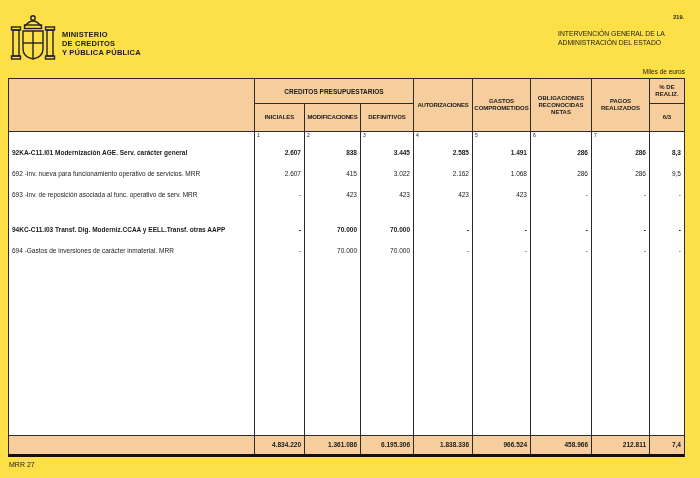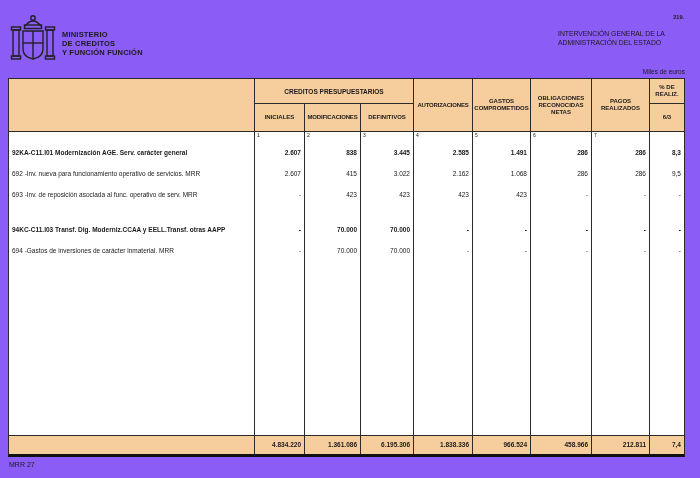"MINISTERIO" .page { background: #8b5cf6 -> #fde047 }
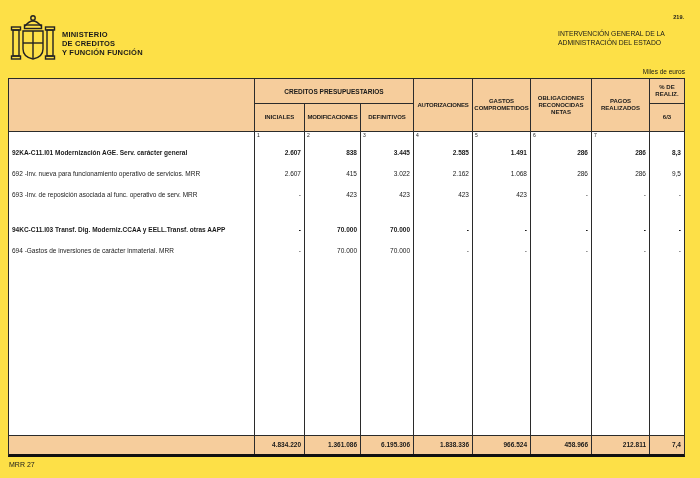"Y FUNCIÓN FUNCIÓN" div { text: FUNCIÓN FUNCIÓN -> PÚBLICA PÚBLICA }
